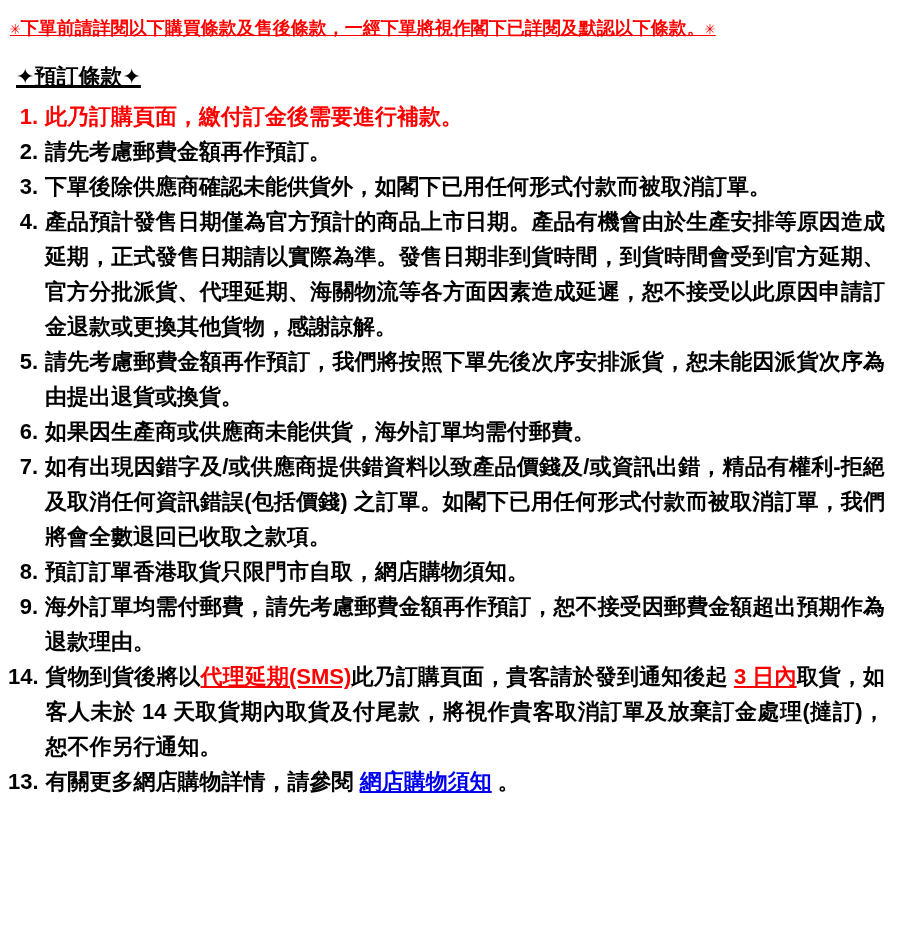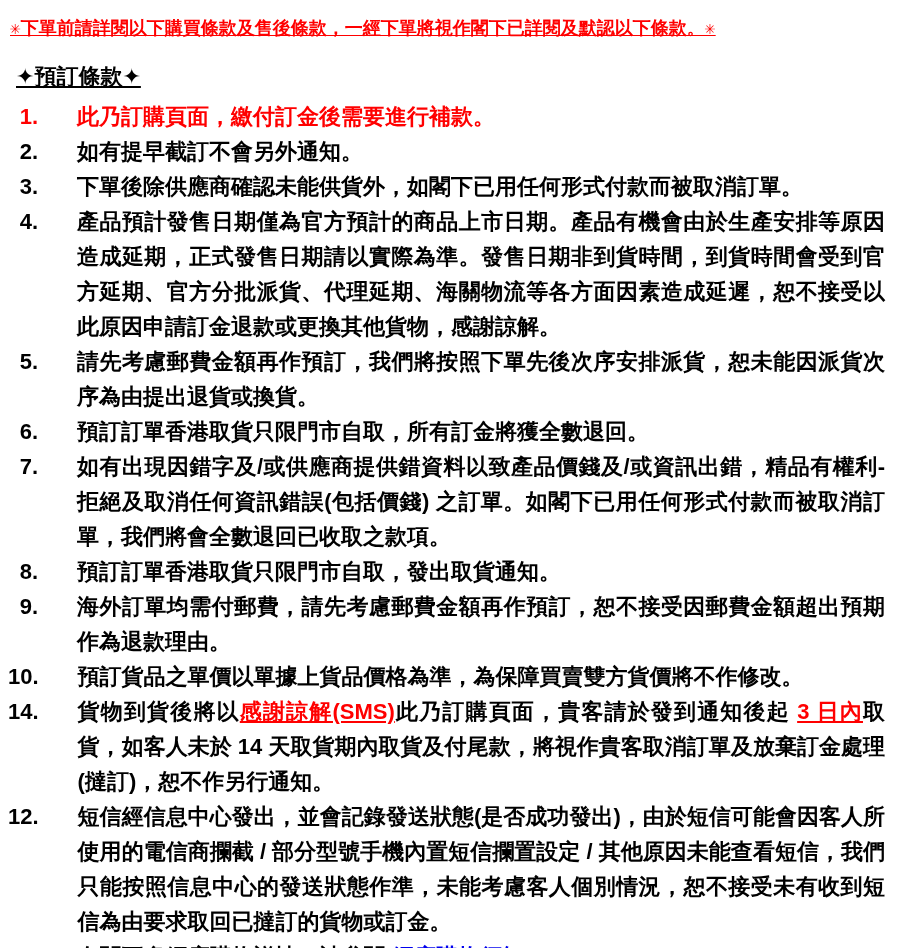"✦預訂條款✦" .section-title-wrap { text-decoration: none -> underline }
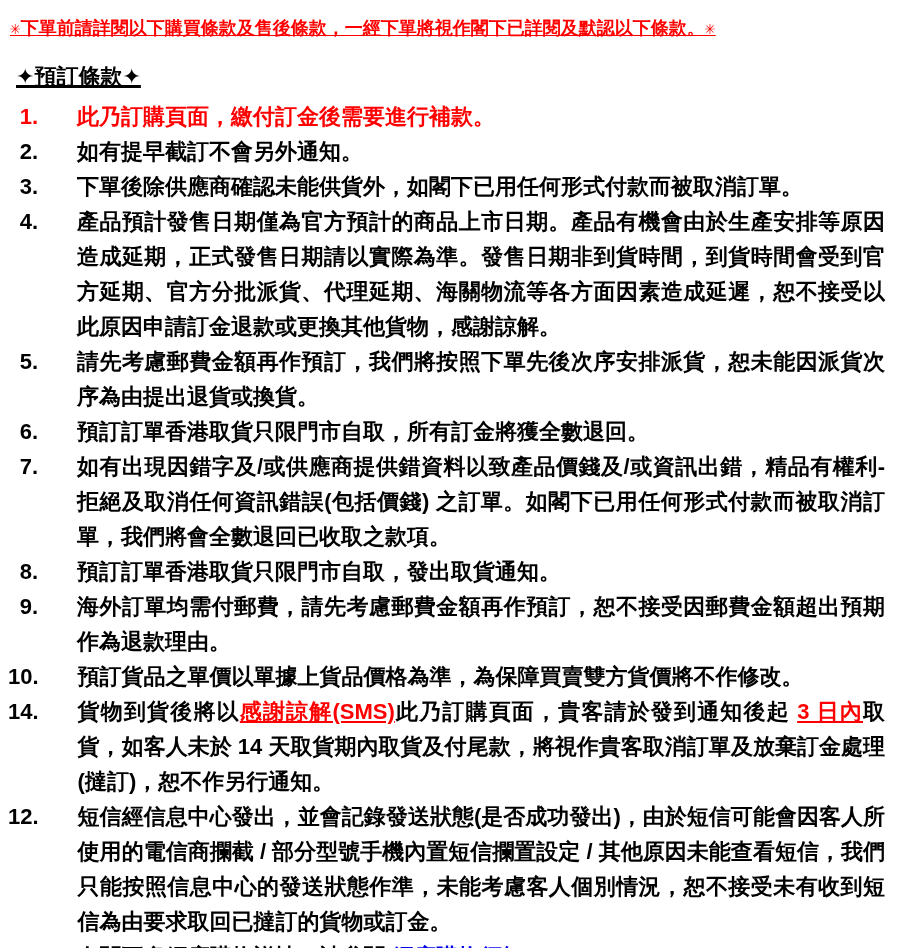"此乃訂購頁面，繳付訂金後需要進行補款。" .txt { margin-left: 32px -> none }
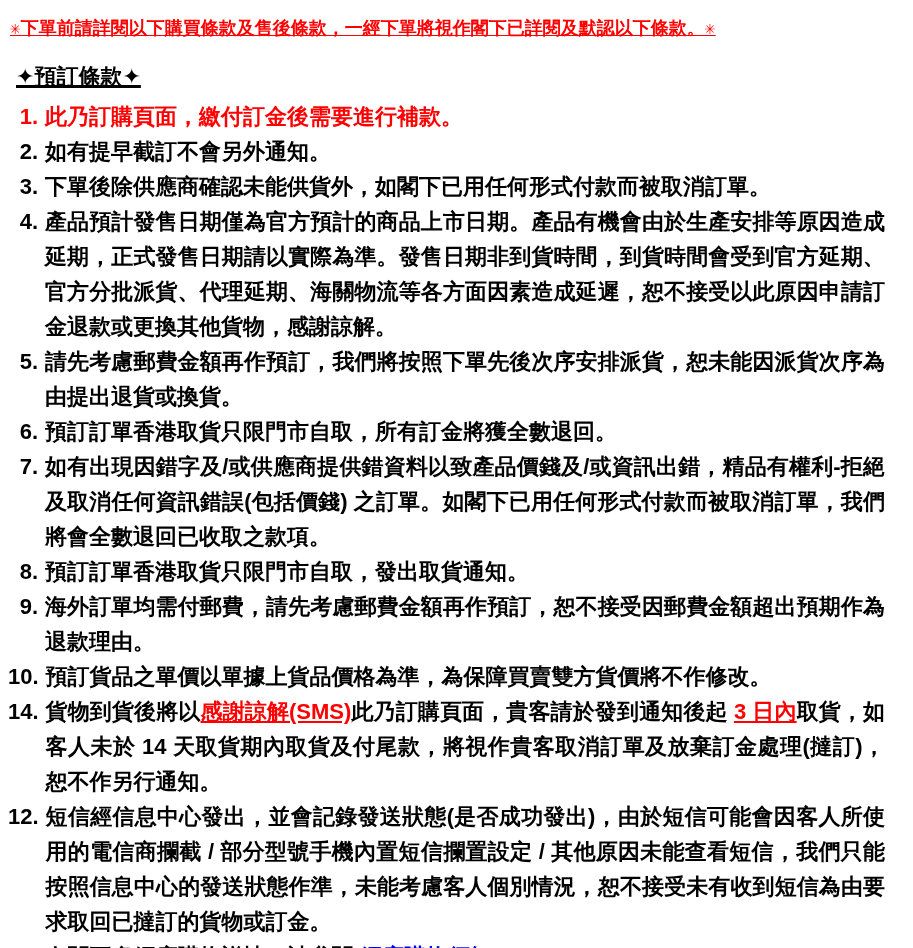"如有提早截訂不會另外通知。" span { text: 如有提早截訂不會另外通知 -> 請先考慮郵費金額再作預訂 }
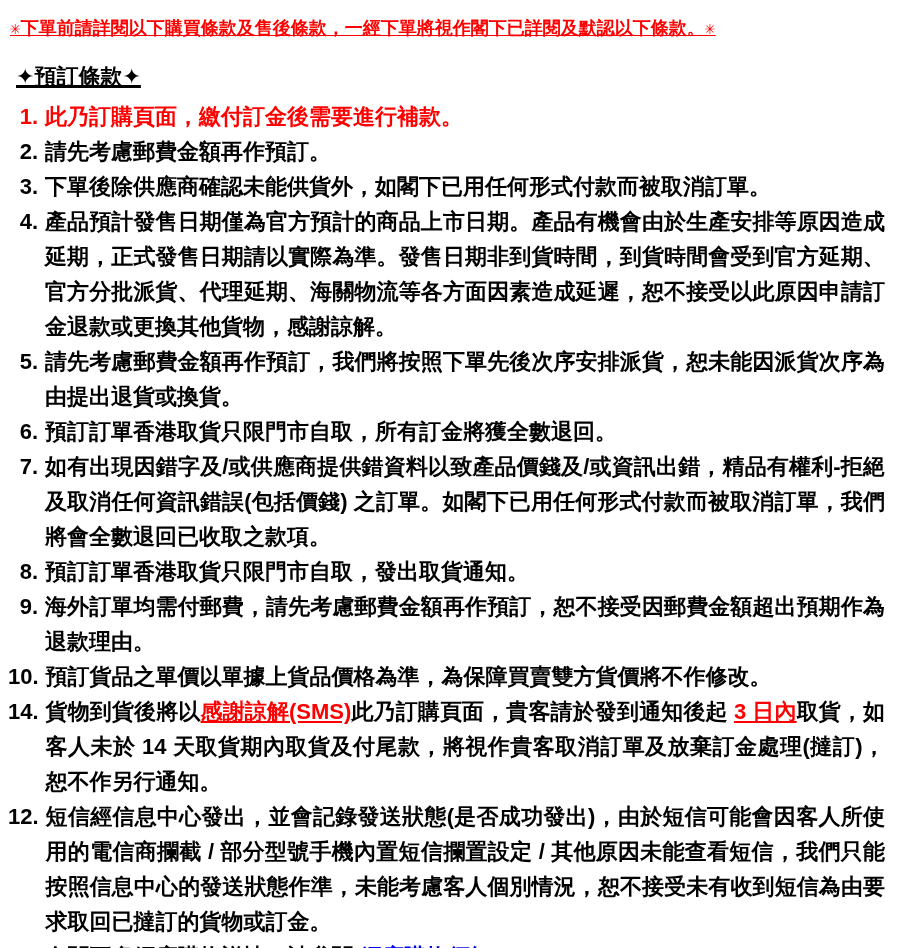"預訂訂單香港取貨只限門市自取，所有訂金將獲全數退回。" span { text: 預訂訂單香港取貨只限門市自取，所有訂金將獲全數退回 -> 如果因生產商或供應商未能供貨，海外訂單均需付郵費 }
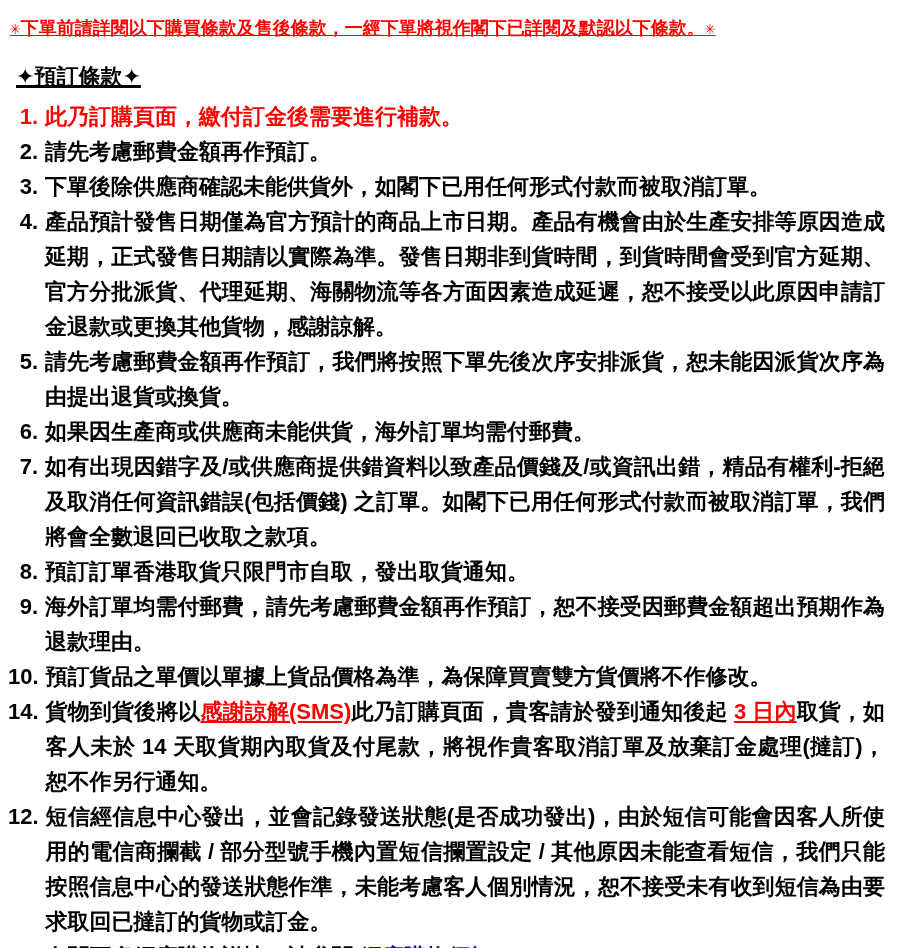"預訂訂單香港取貨只限門市自取，發出取貨通知。" span { text: 發出取貨通 -> 網店購物須 }
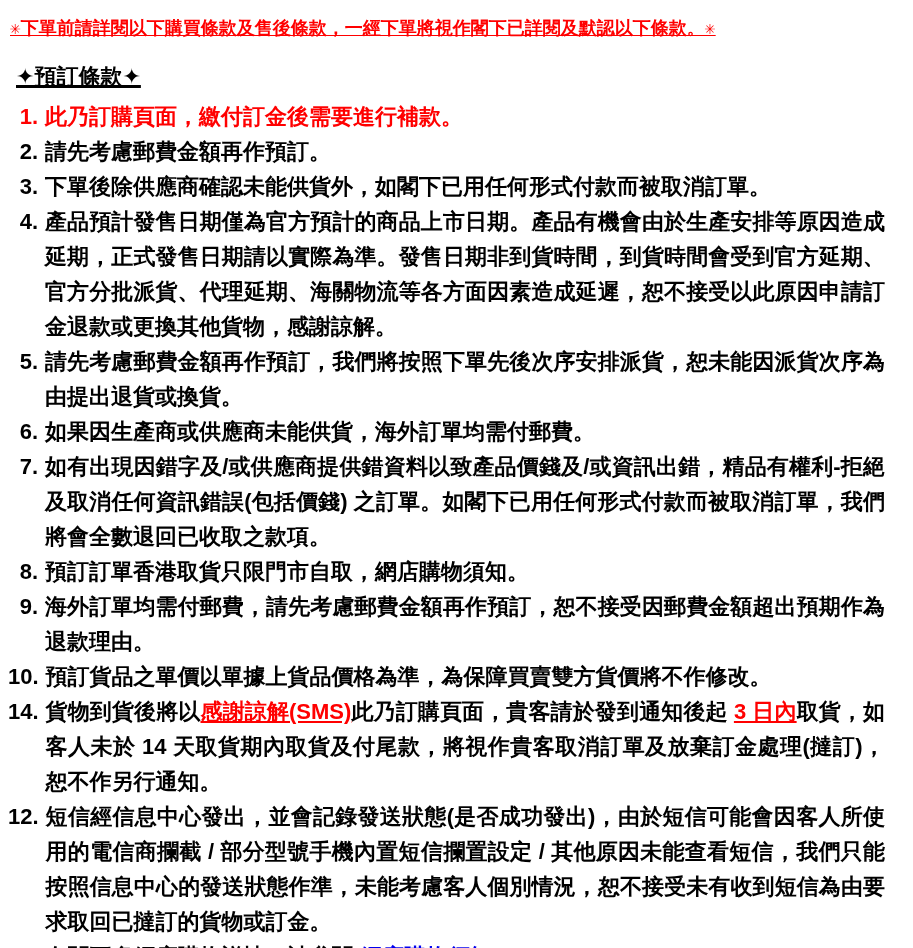"10." div.term { html: <div> <span>10.</span> <div><span>預訂貨品之單價以單據上貨品價格為準，為保障買賣雙方貨價將不作修改。</span></div> </div> -> none }
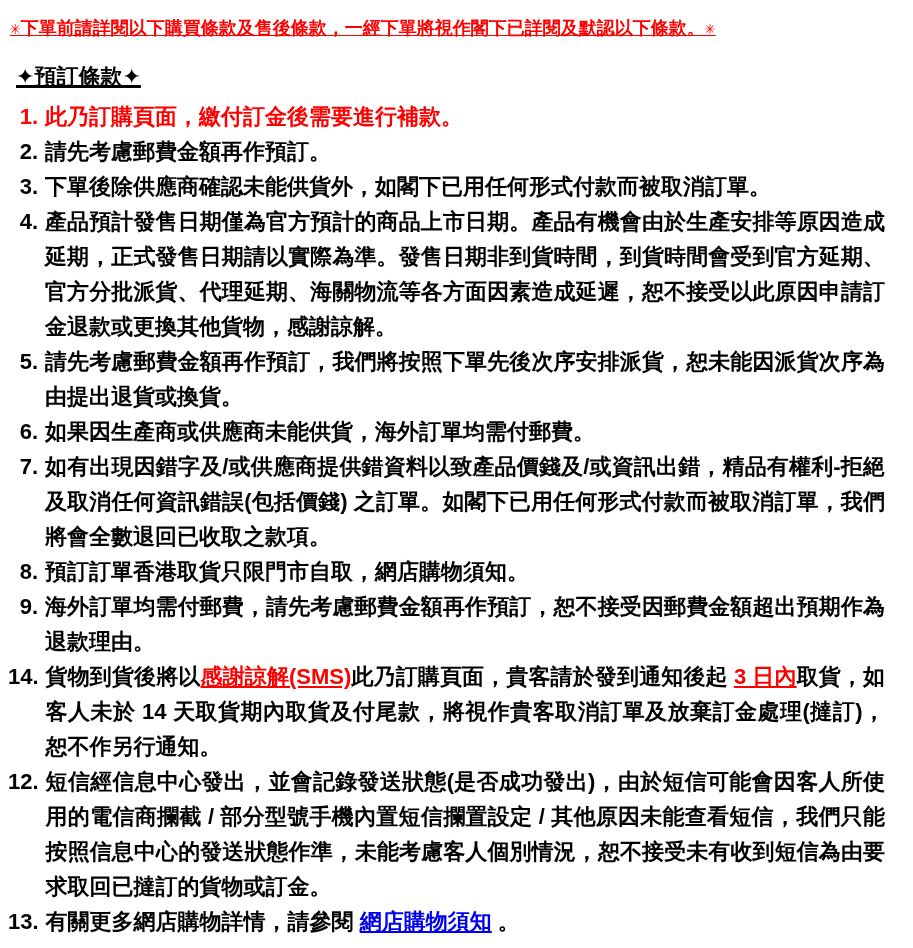"感謝諒解(SMS)" span.seg-red { text: 感謝諒解 -> 代理延期 }
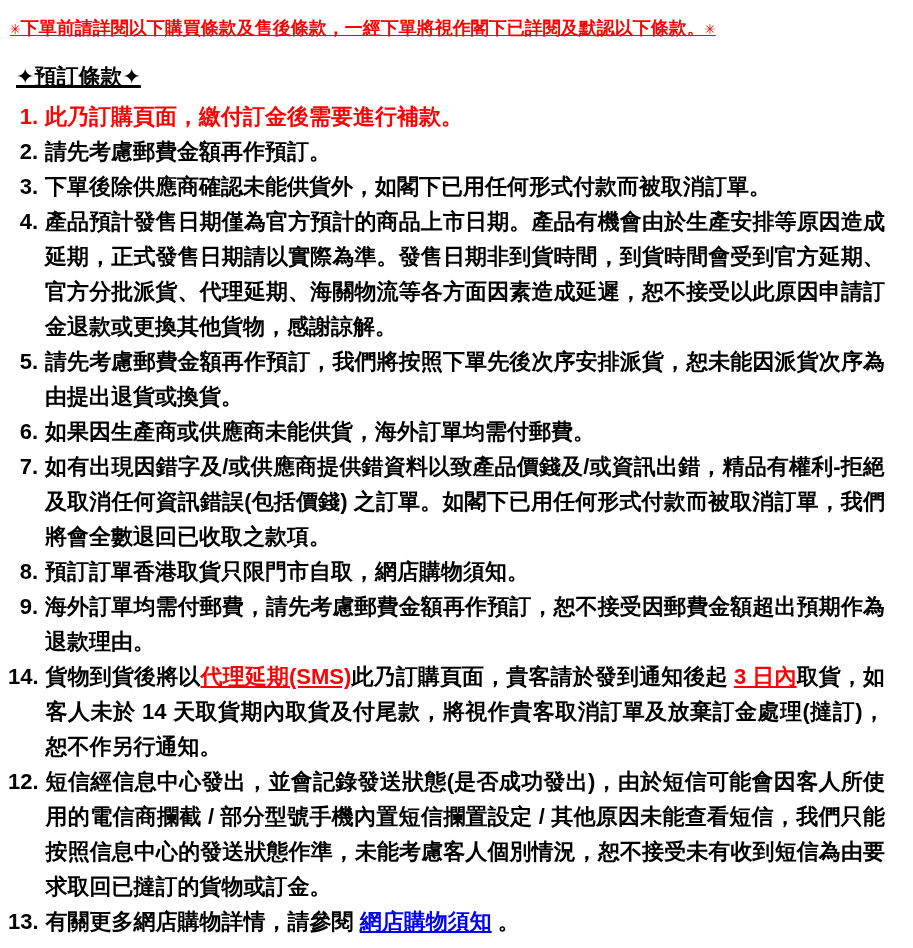"12." div.term { html: <div> <span>12.</span> <div><span>短信經信息中心發出，並會記錄發送狀態(是否成功發出)，由於短信可能會因客人所使用的電信商攔截 / 部分型號手機內置短信攔置設定 / 其他原因未能查看短信，我們只能按照信息中心的發送狀態作準，未能考慮客人個別情況，恕不接受未有收到短信為由要求取回已撻訂的貨物或訂金。</span></div> </div> -> none }
